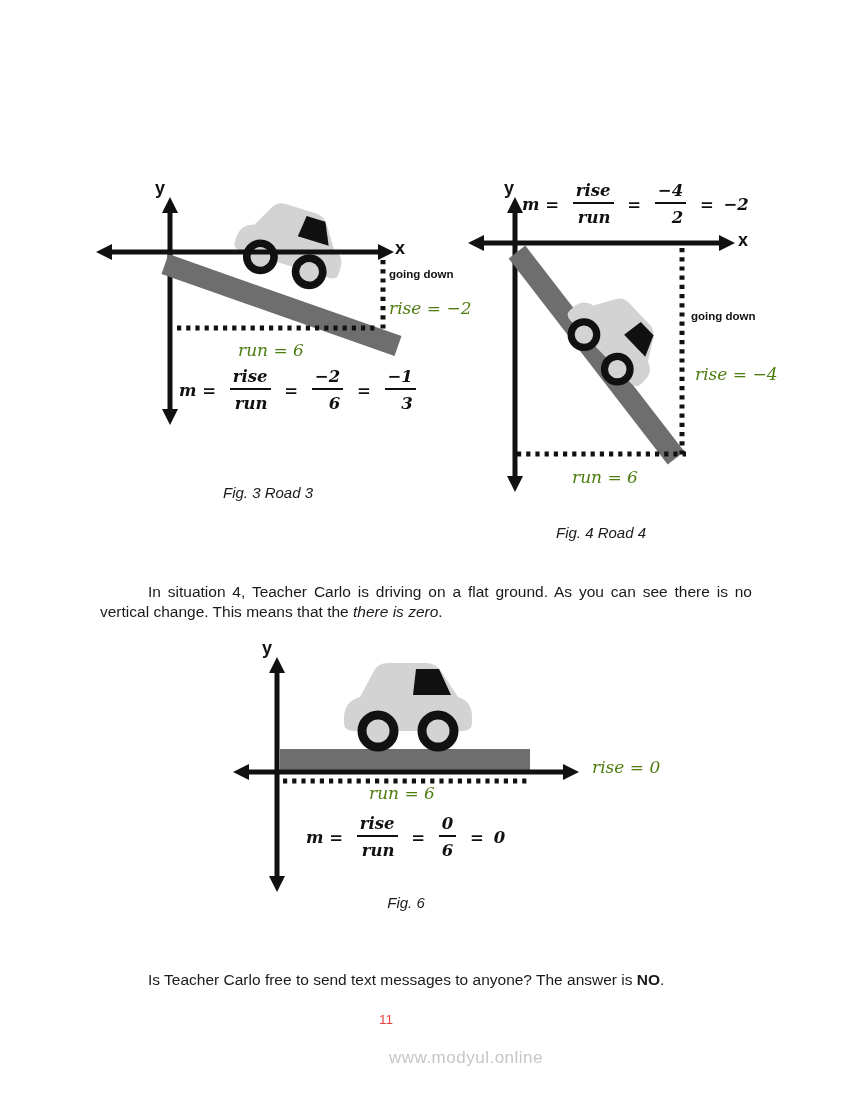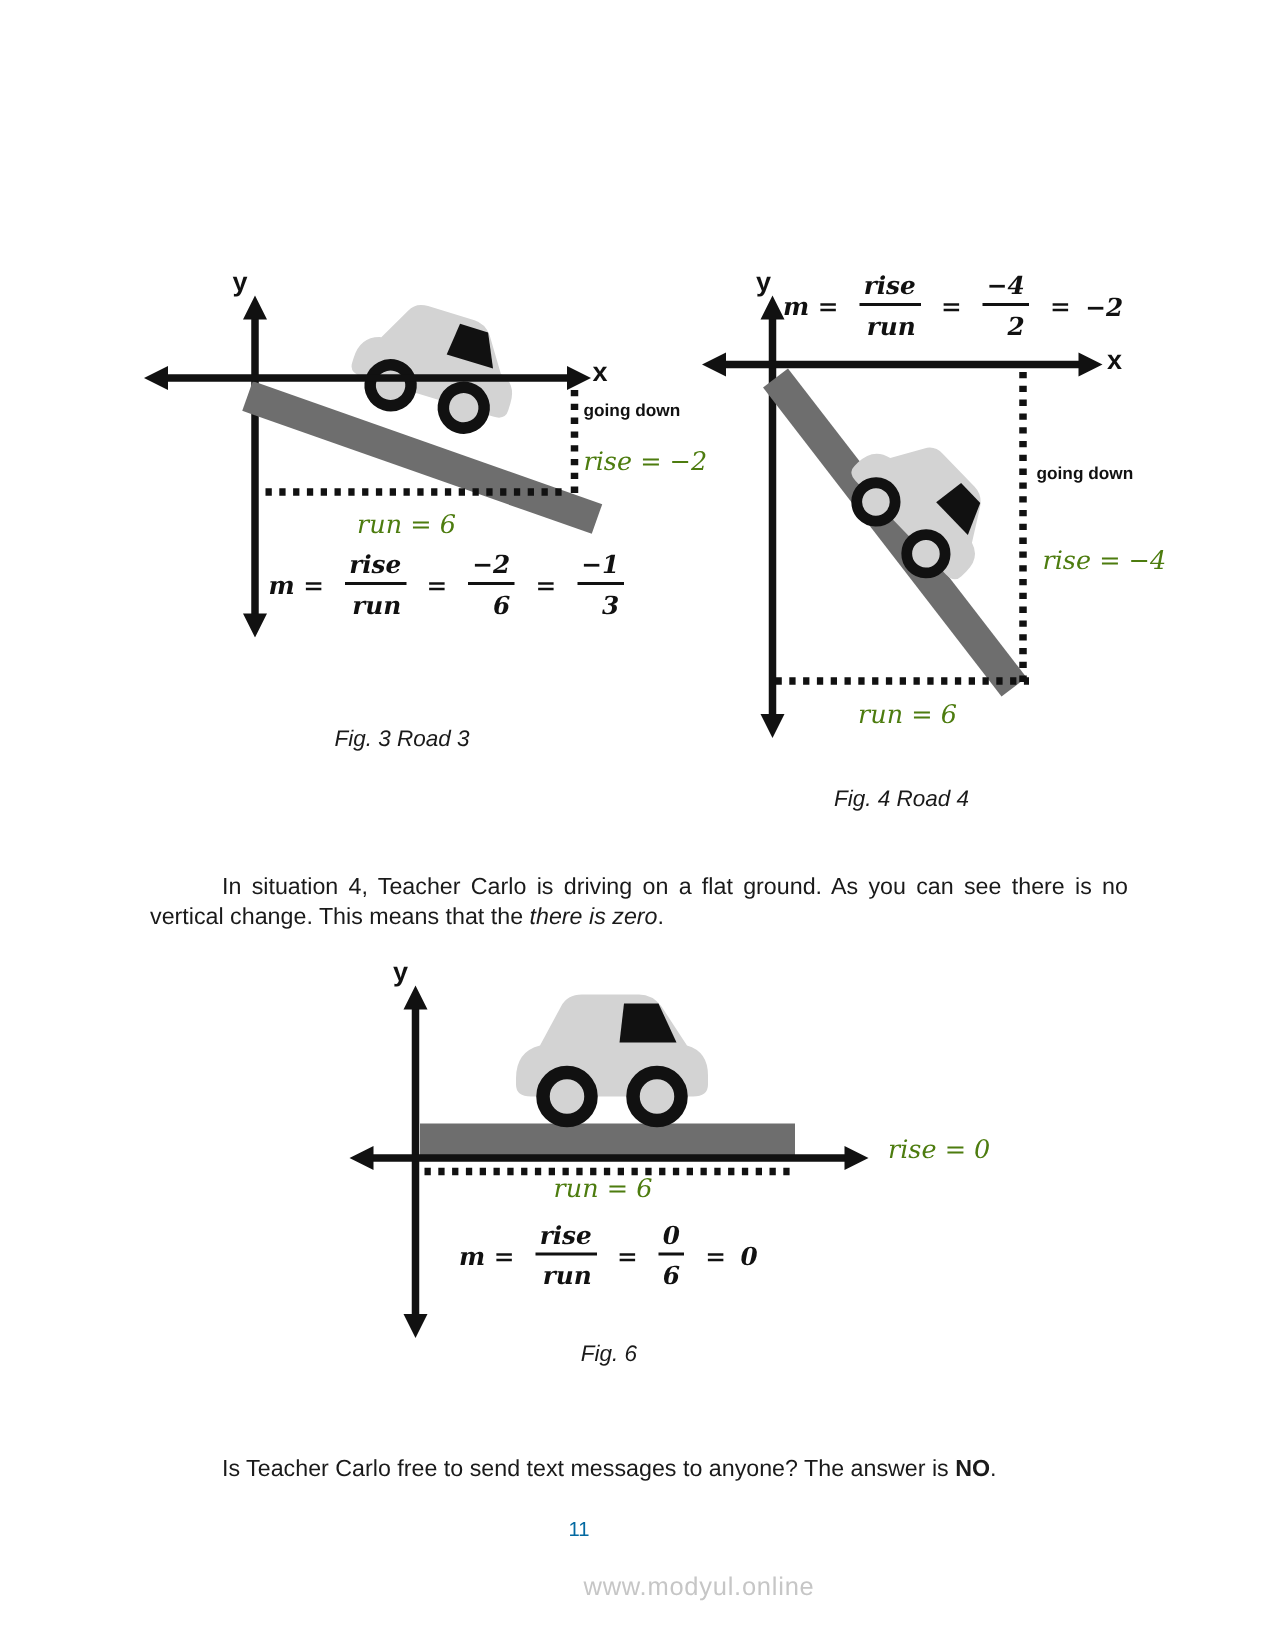"11" .page-number { color: #0369a1 -> #ef4444 }
